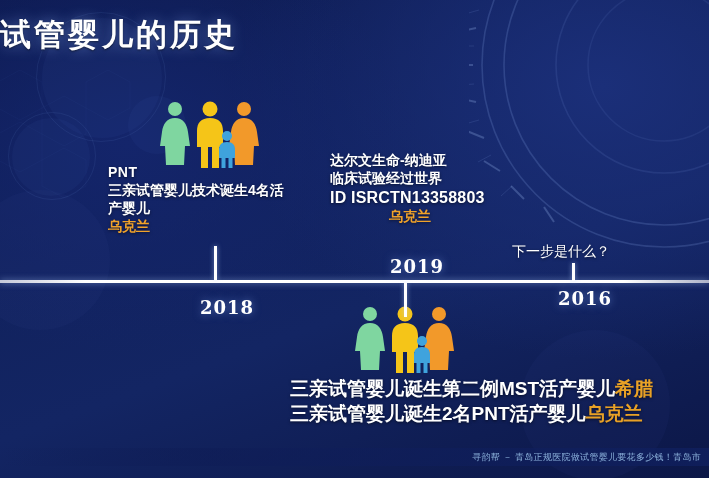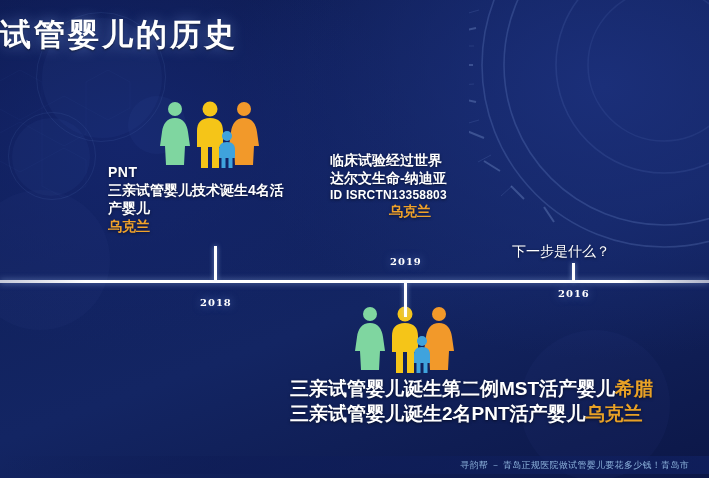"临床试验经过世界" div.line { order: before "达尔文生命-纳迪亚" -> after "达尔文生命-纳迪亚" }
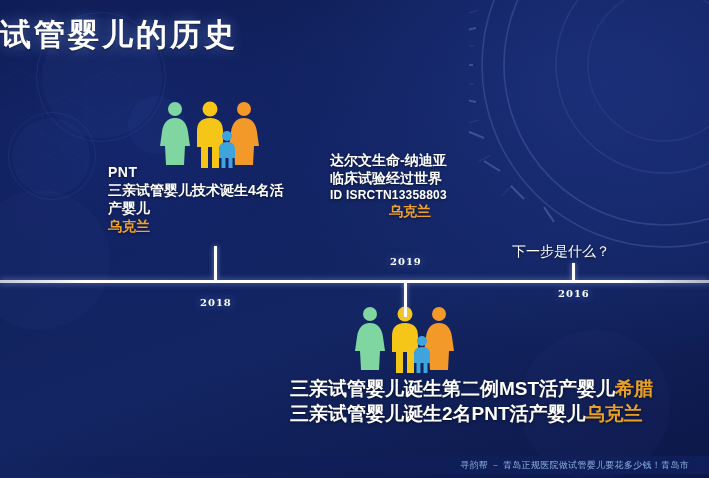"ID ISRCTN13358803" .block-mid .id { font-size: 12px -> 16px }
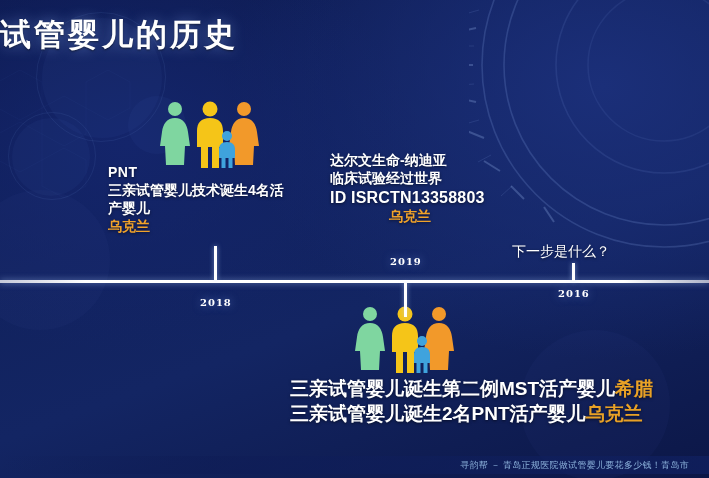"2019" .year { font-size: 10px -> 18px }
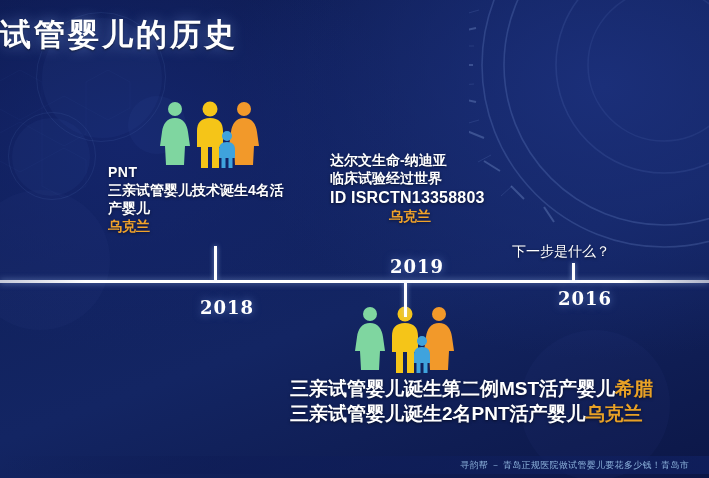"寻韵帮 － 青岛正规医院做试管婴儿要花多少钱！青岛市" .footer { bottom: 4px -> 12px; padding-right: 20px -> 8px }
